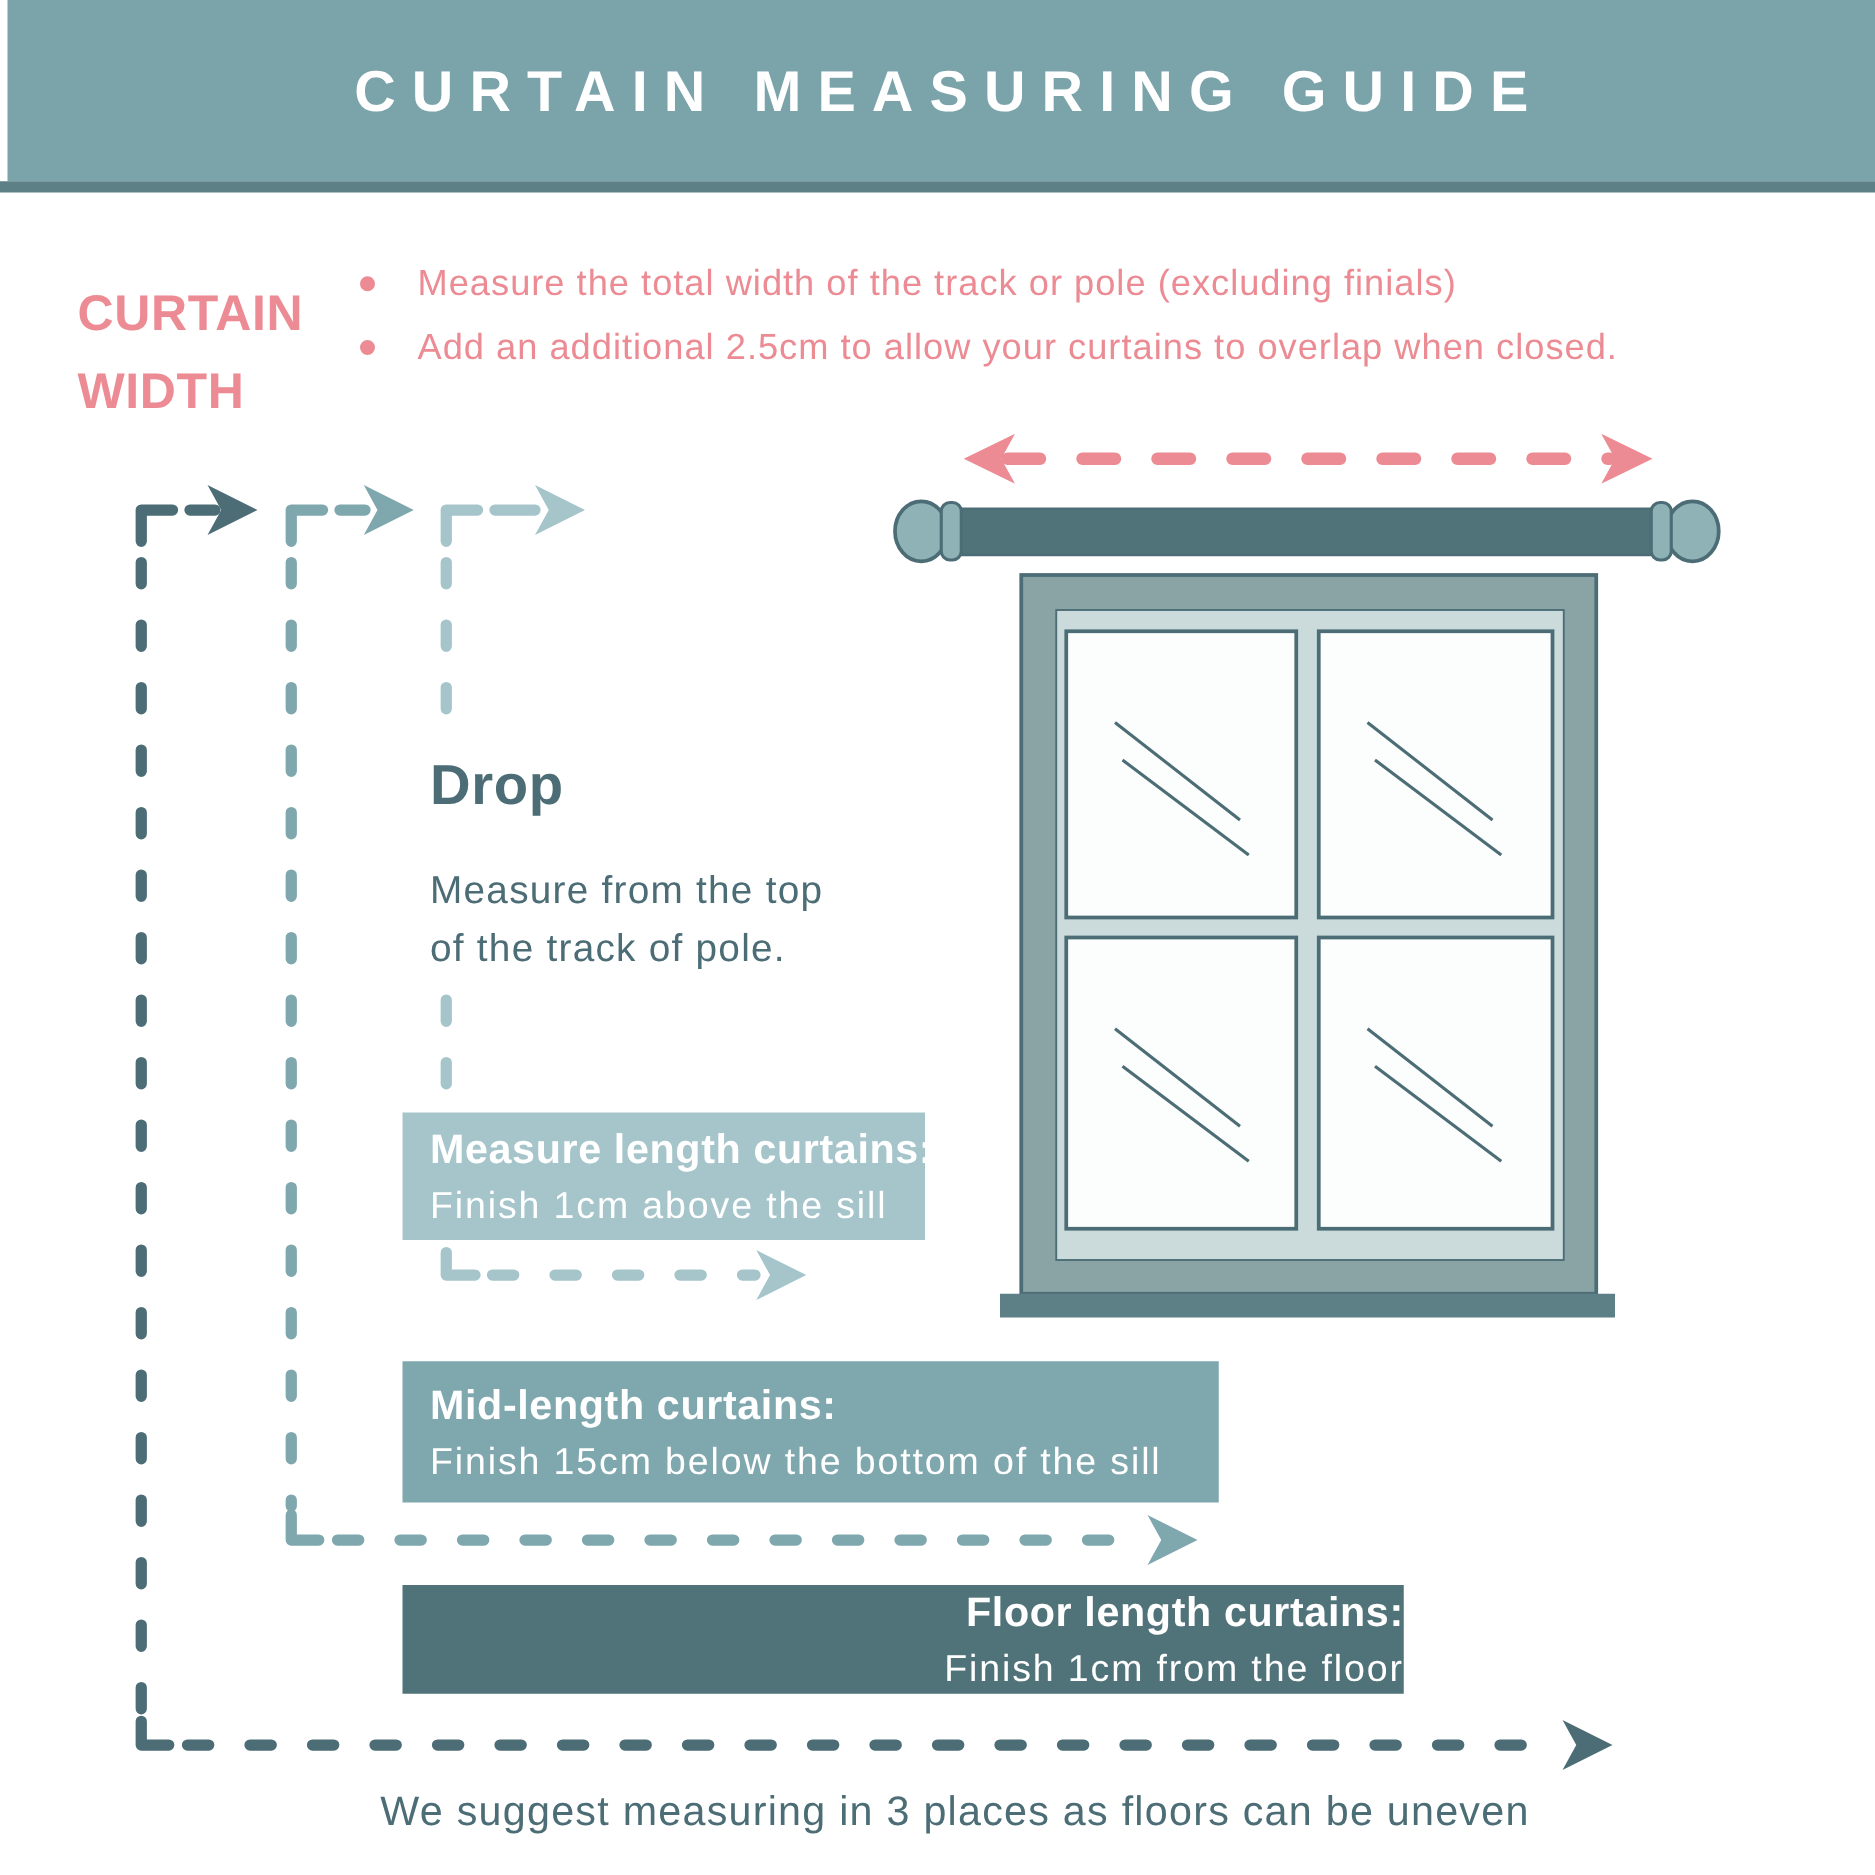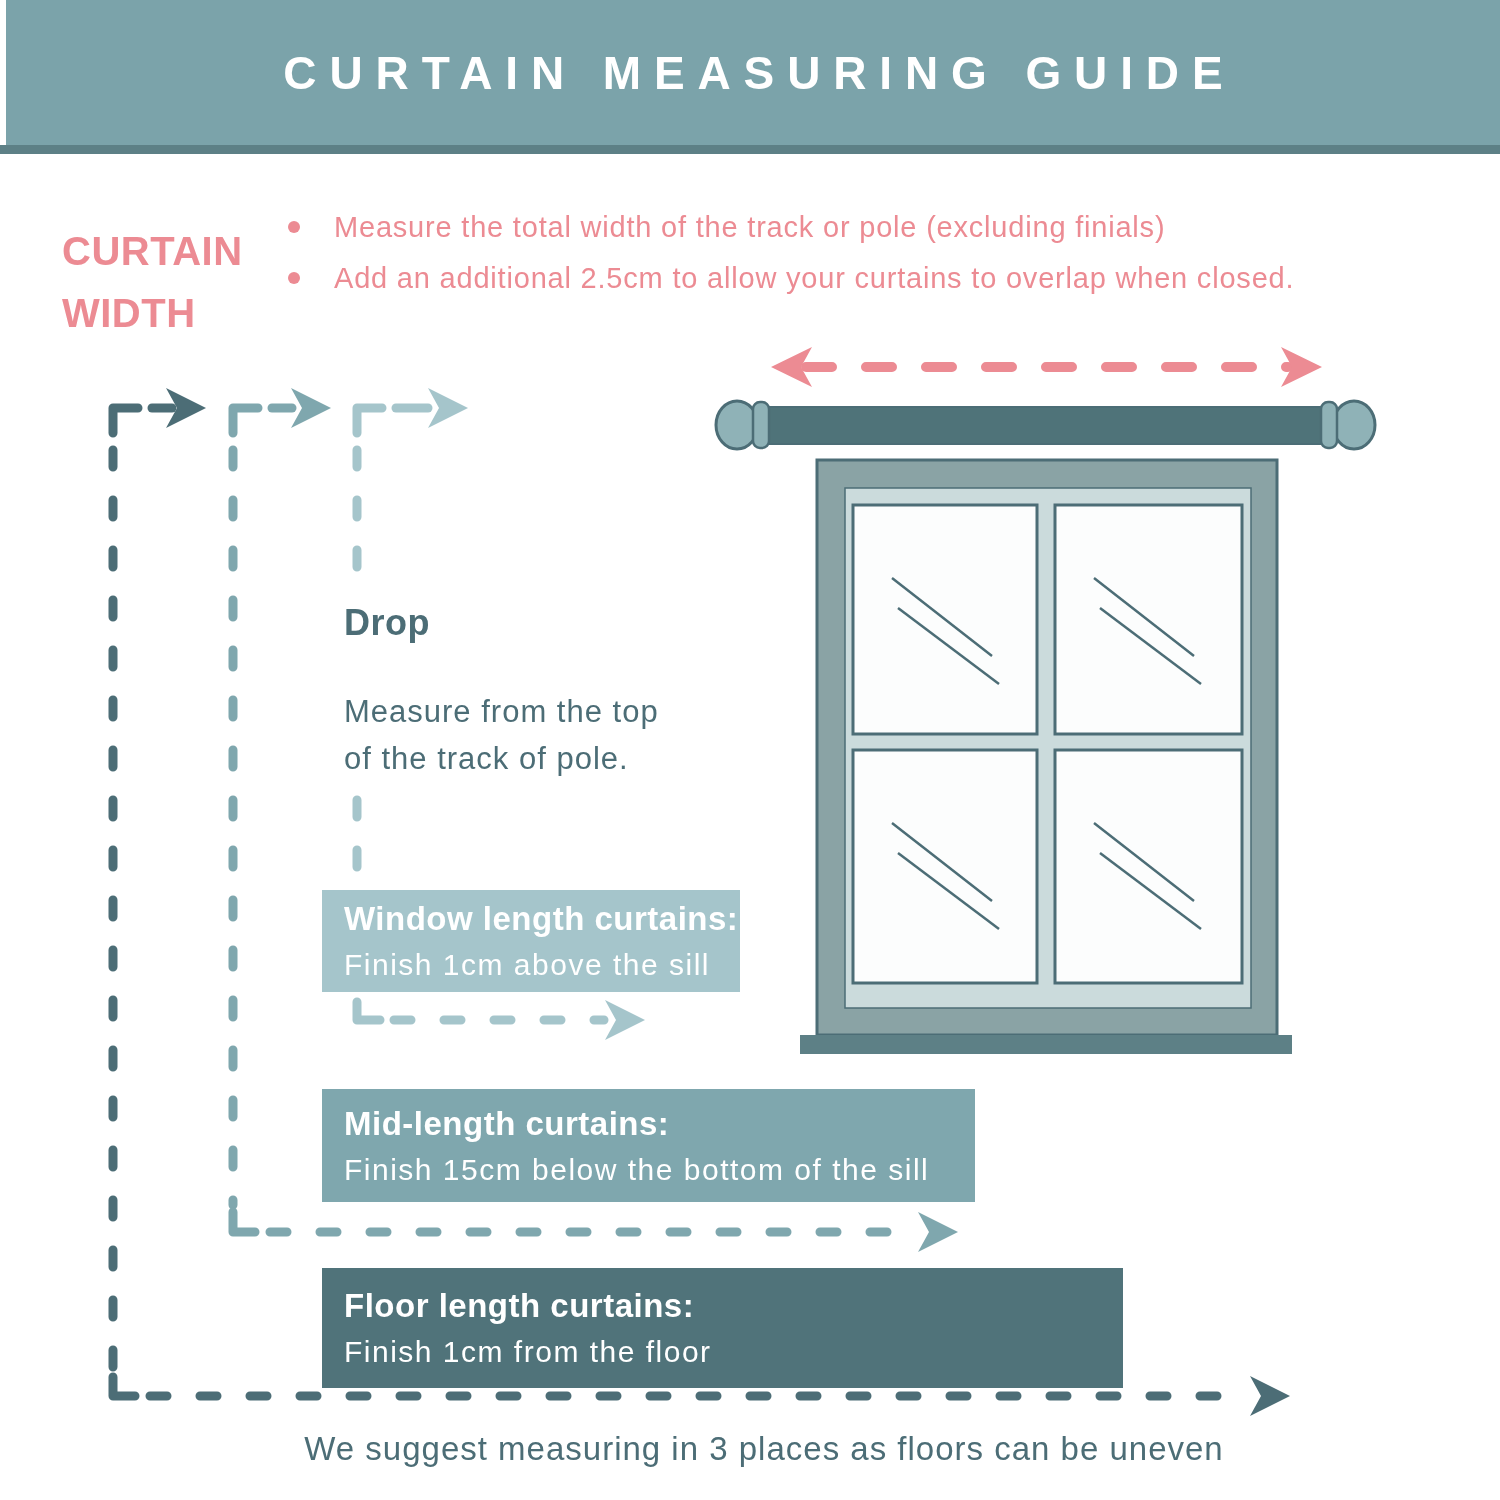"Drop" .drop-heading { font-size: 36px -> 45px }
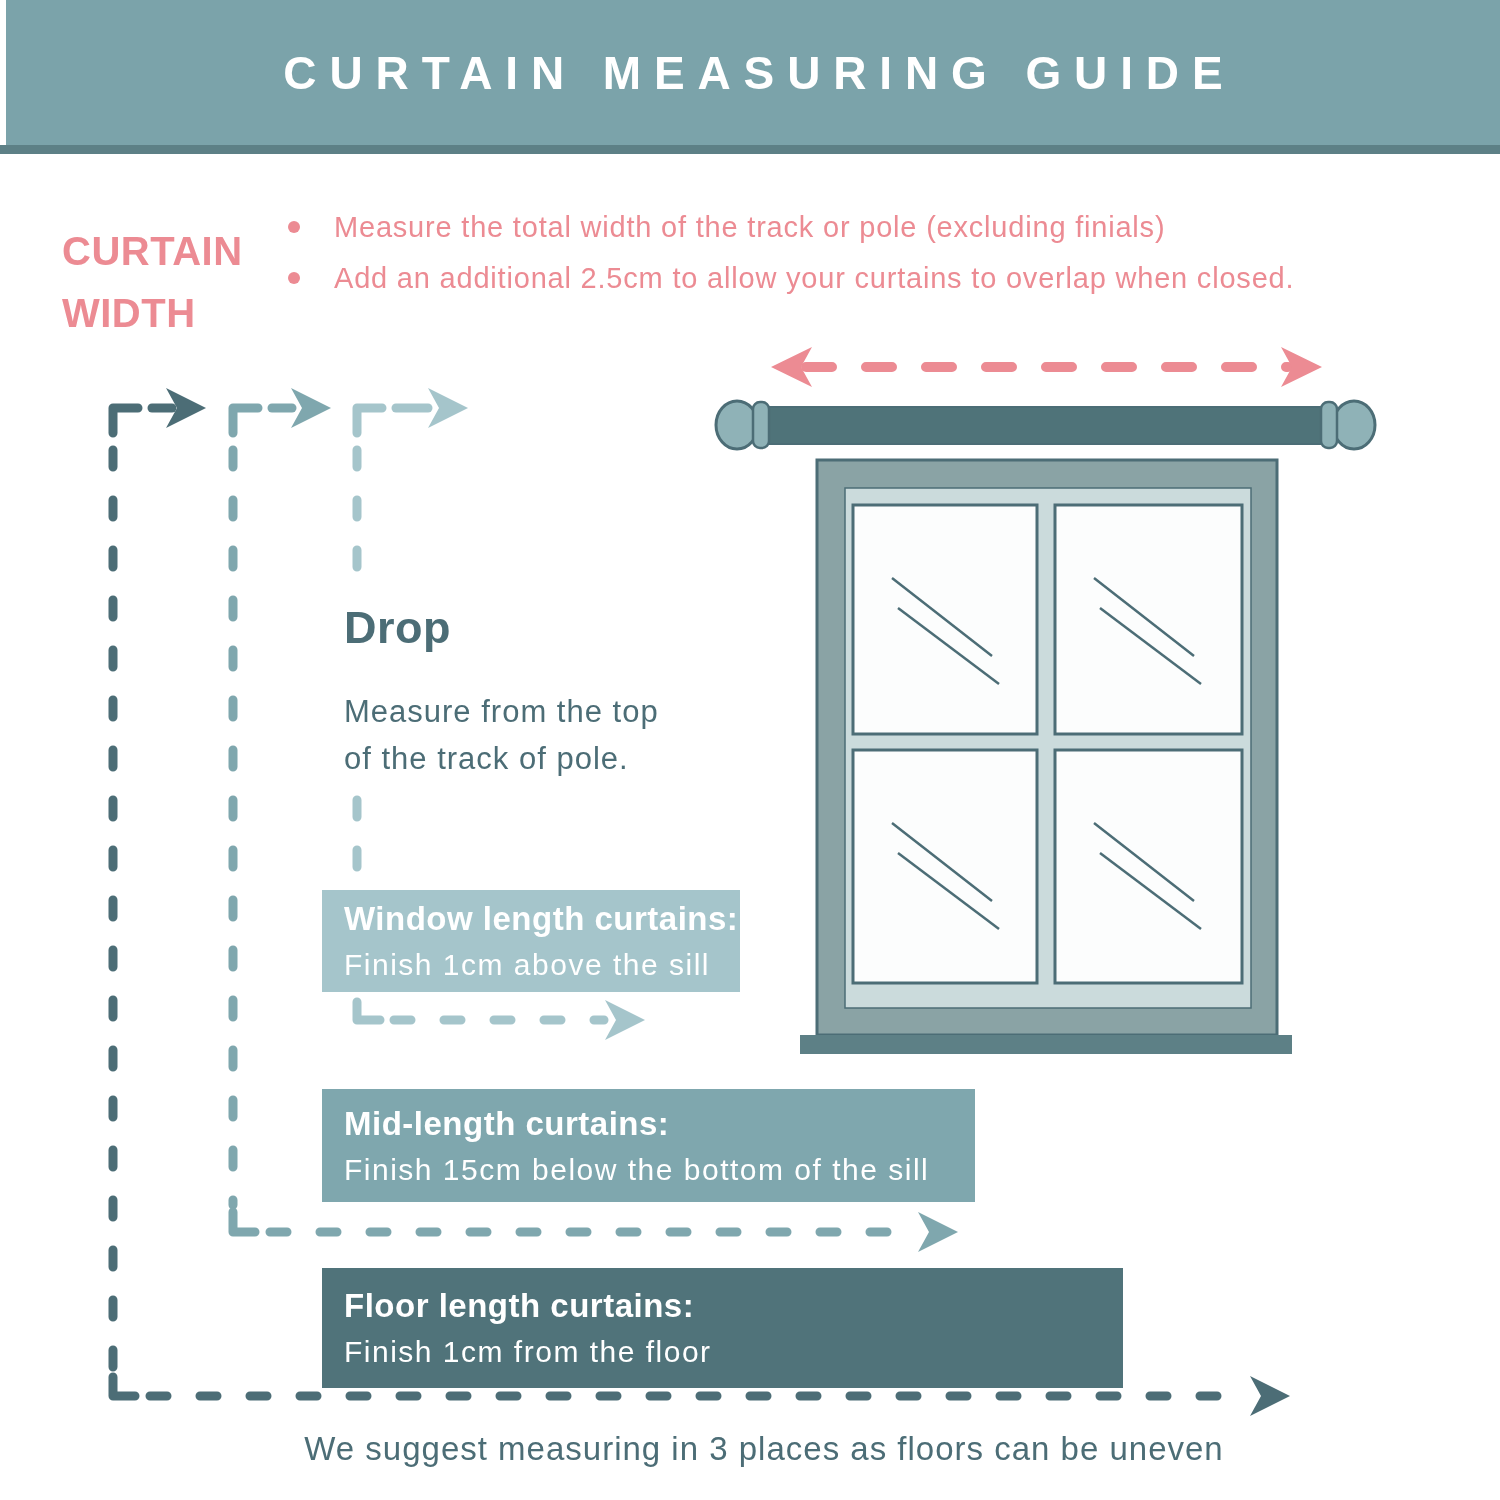"Window length curtains:" div.t { text: Window -> Measure }
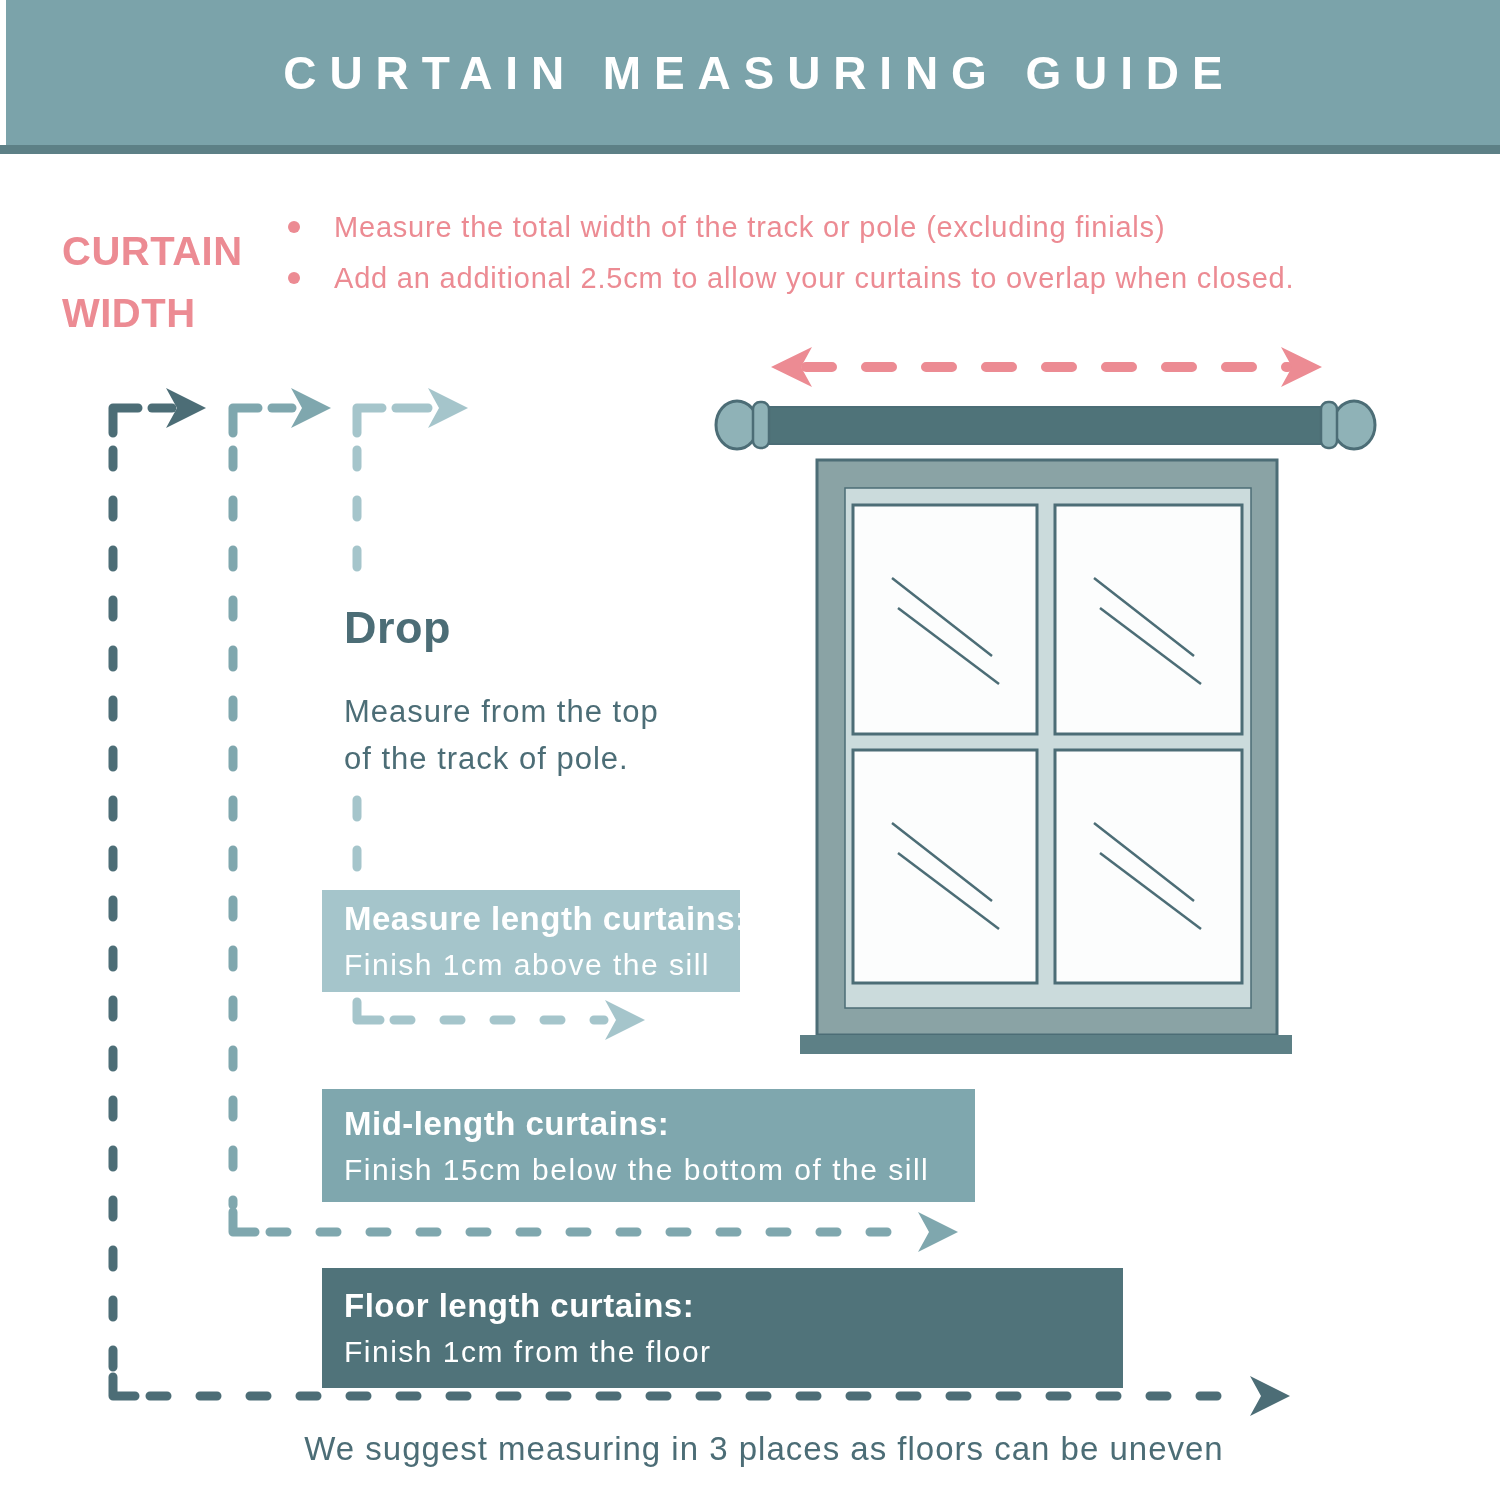"Floor length curtains:" #box-floor { height: 120px -> 87px; text-align: none -> right }
